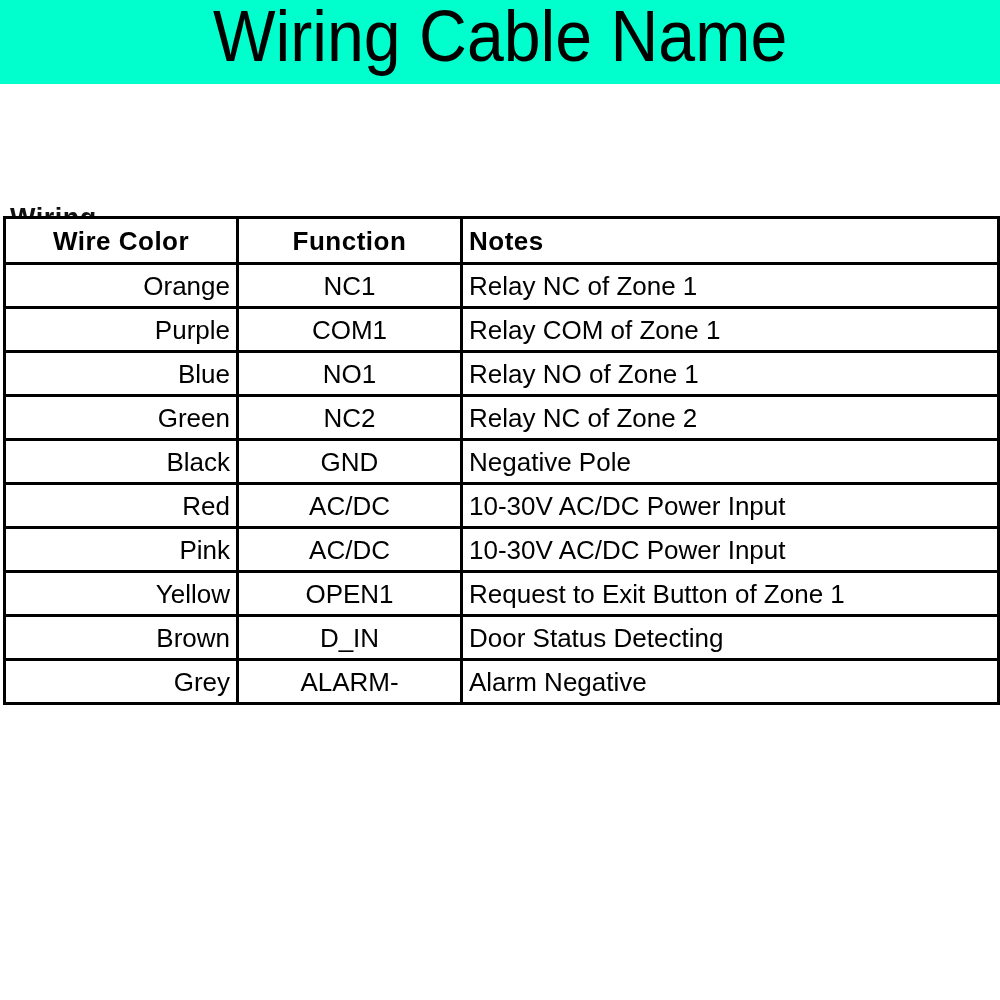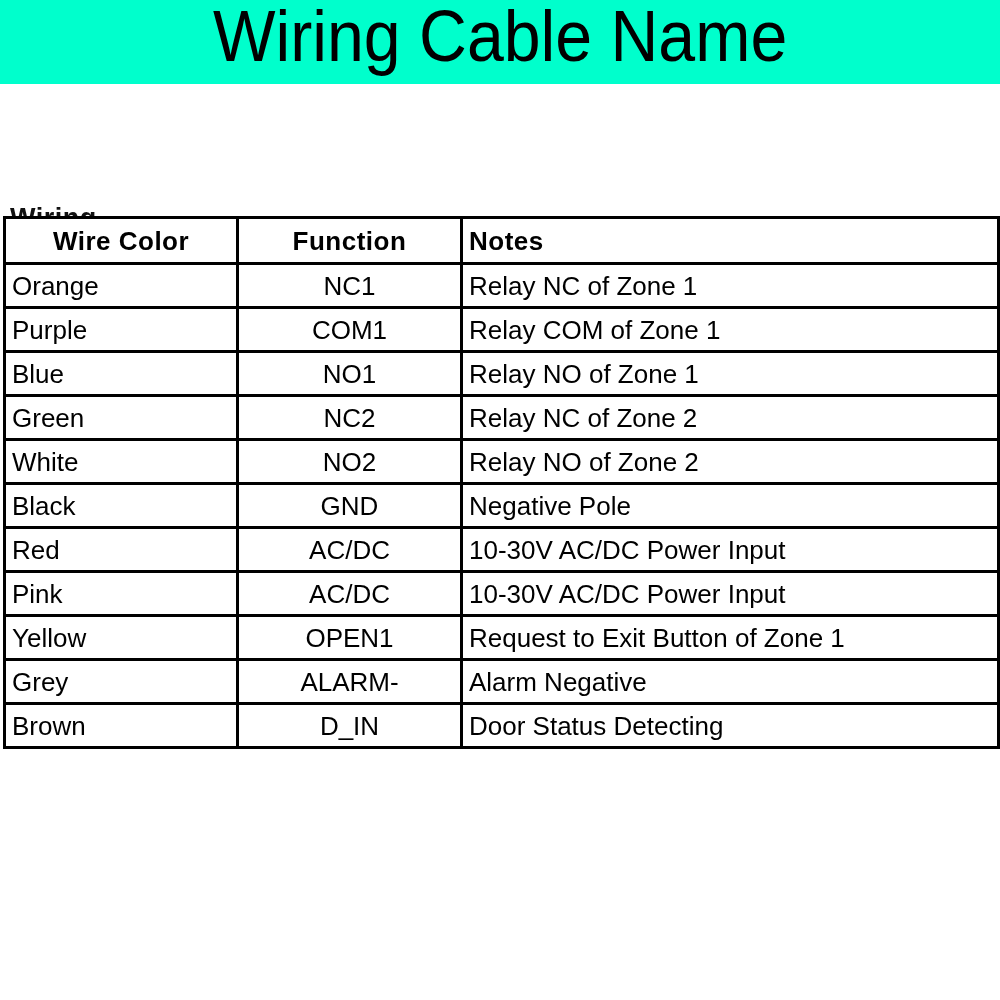"Orange" .col-color { text-align: left -> right }
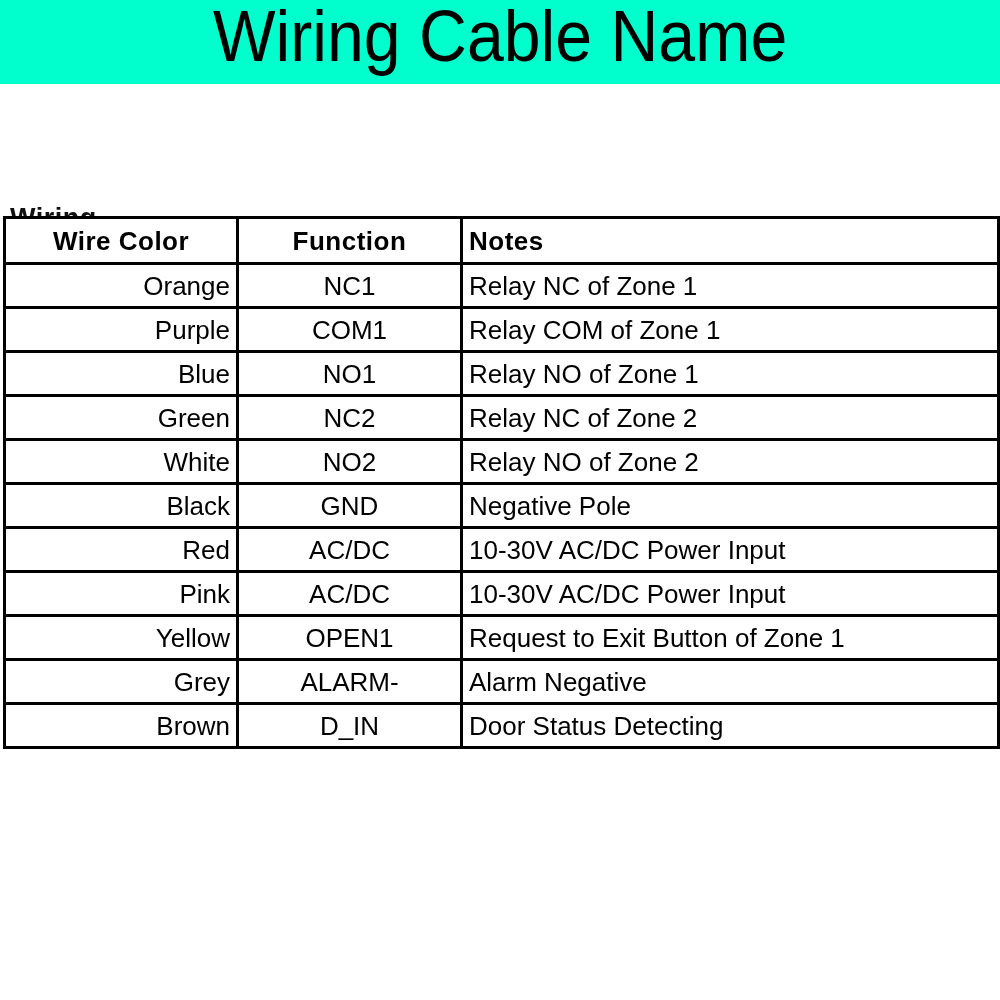"White" tr { html: <tr> <td>White</td> <td>NO2</td> <td>Relay NO of Zone 2</td> </tr> -> none }
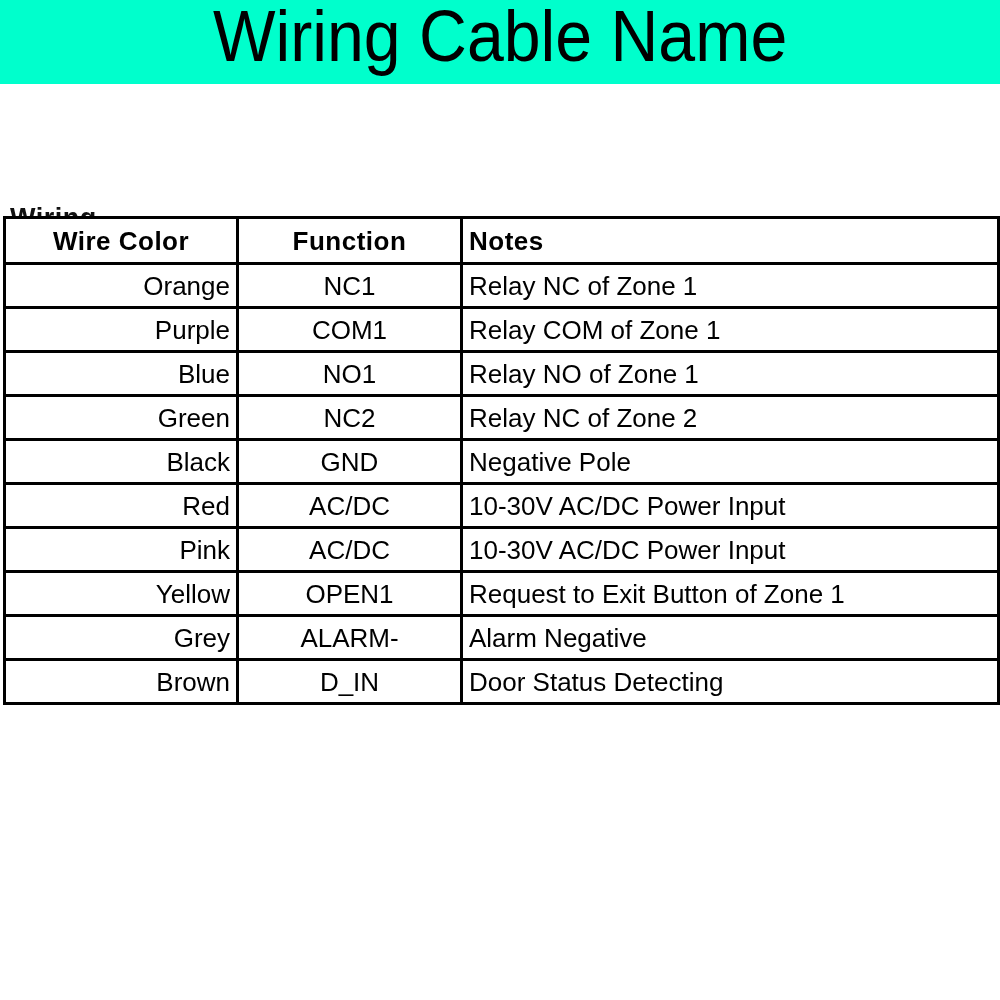"Grey" tr { order: before "Brown" -> after "Brown" }
